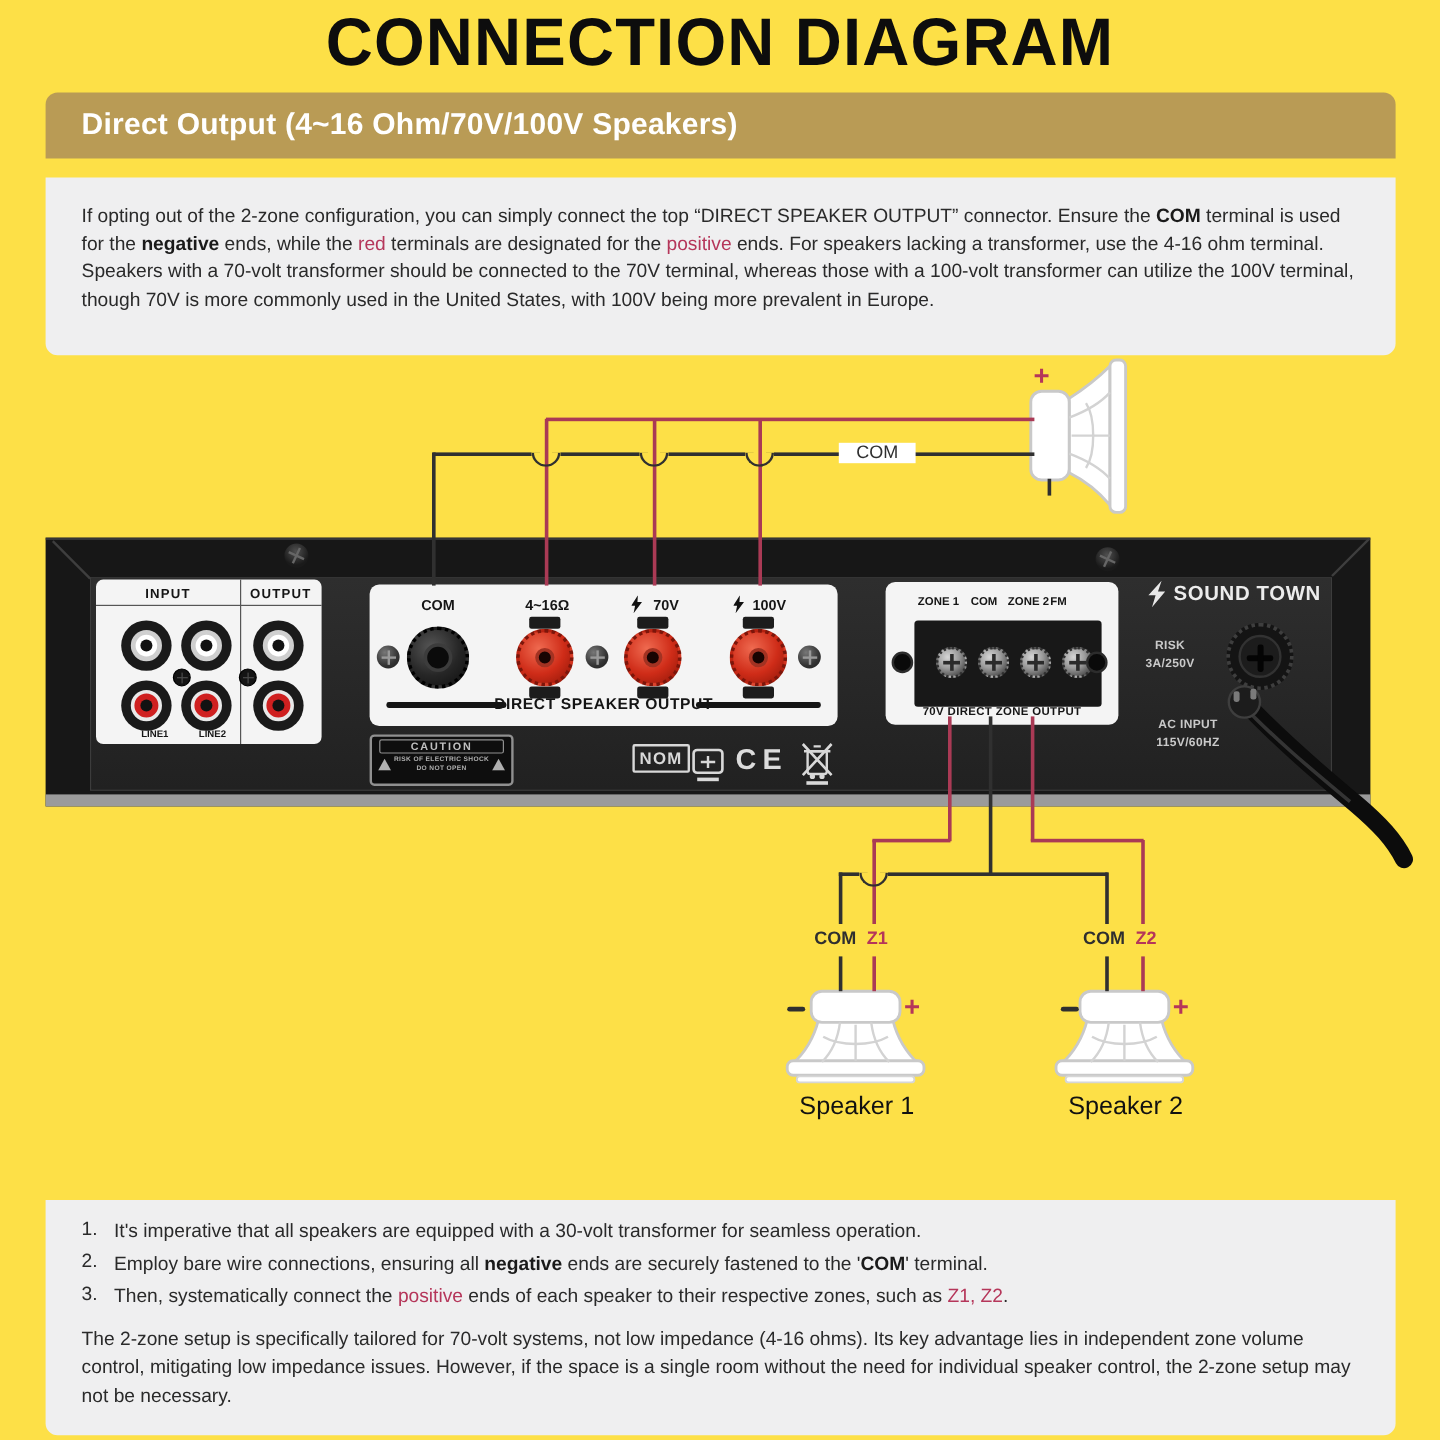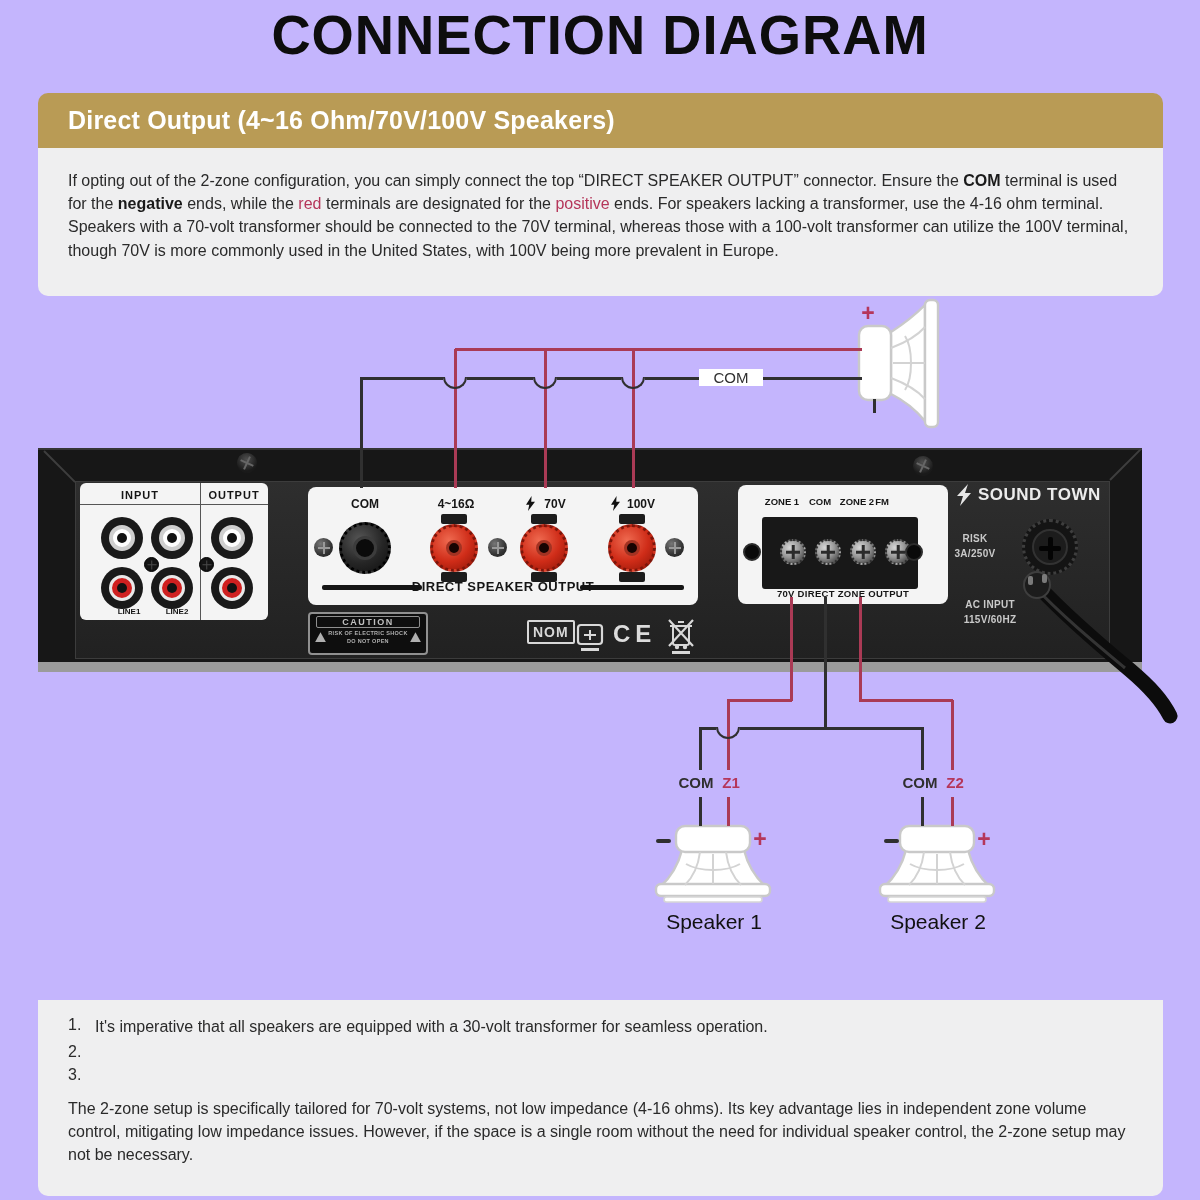"CONNECTION DIAGRAM" #page { background: #c4b5fd -> #fde047 }
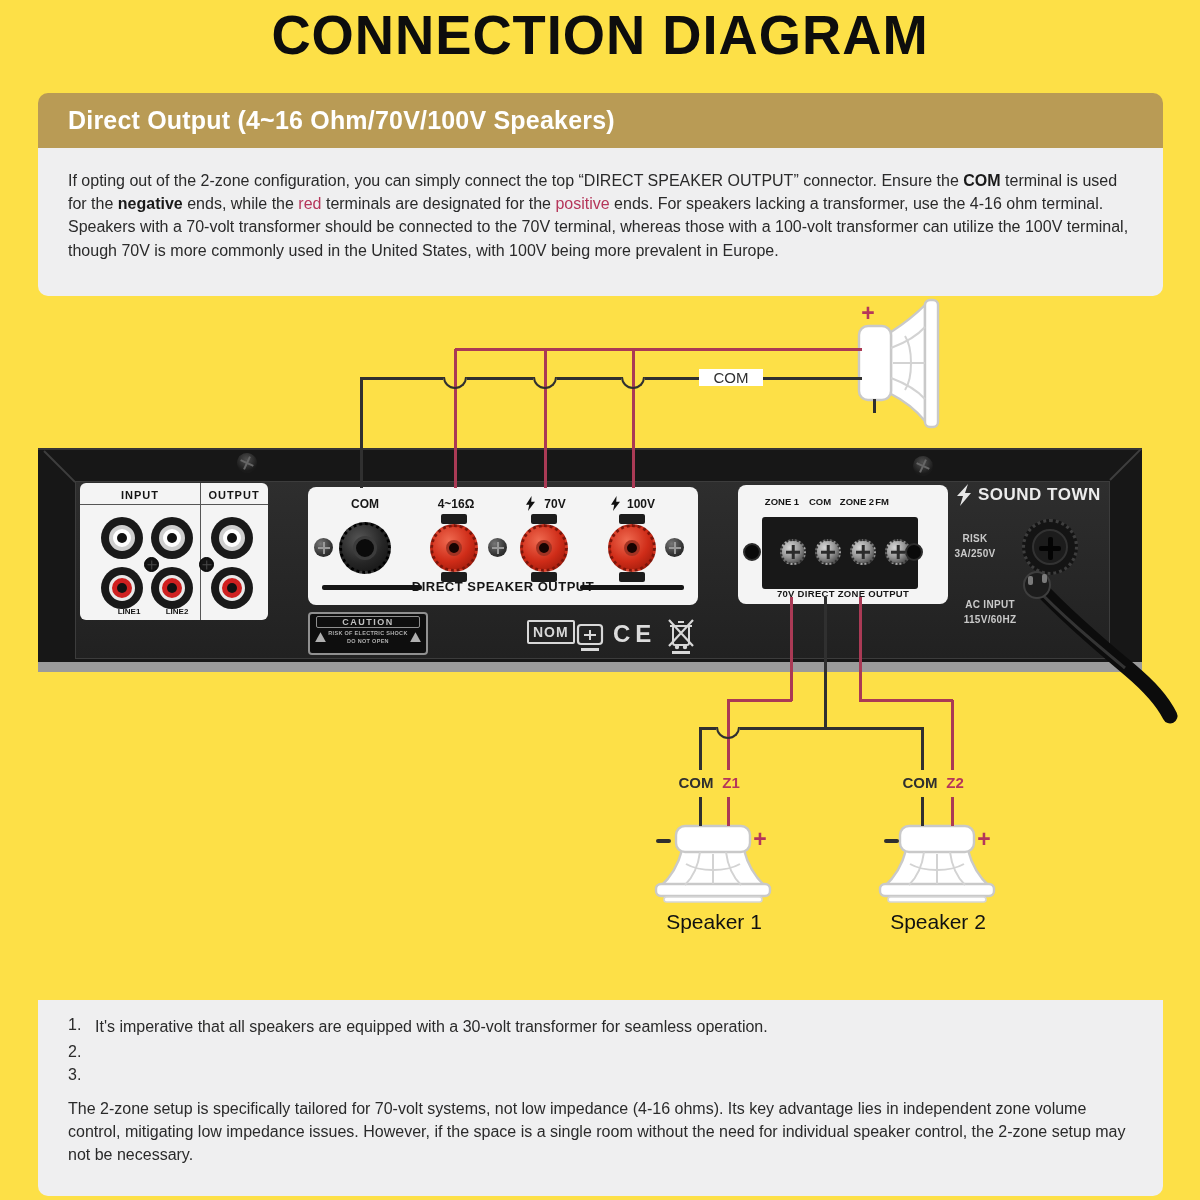"Direct Output (4~16 Ohm/70V/100V" div.abs { top: 93px -> 77px }
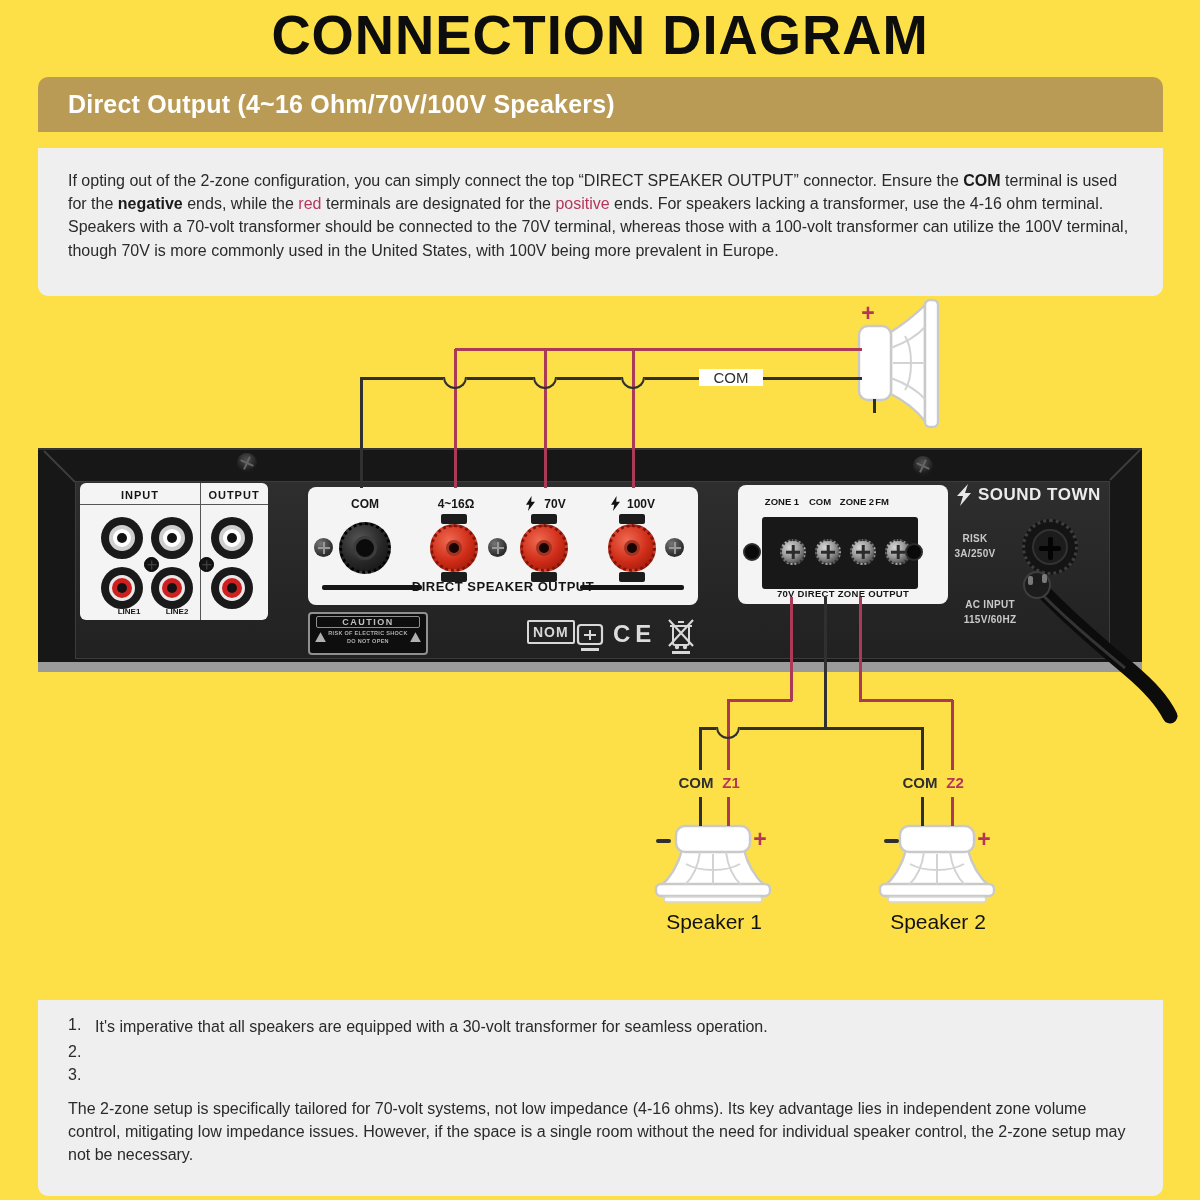"ZONE 1" div.whitebox { width: 210px -> 194px }
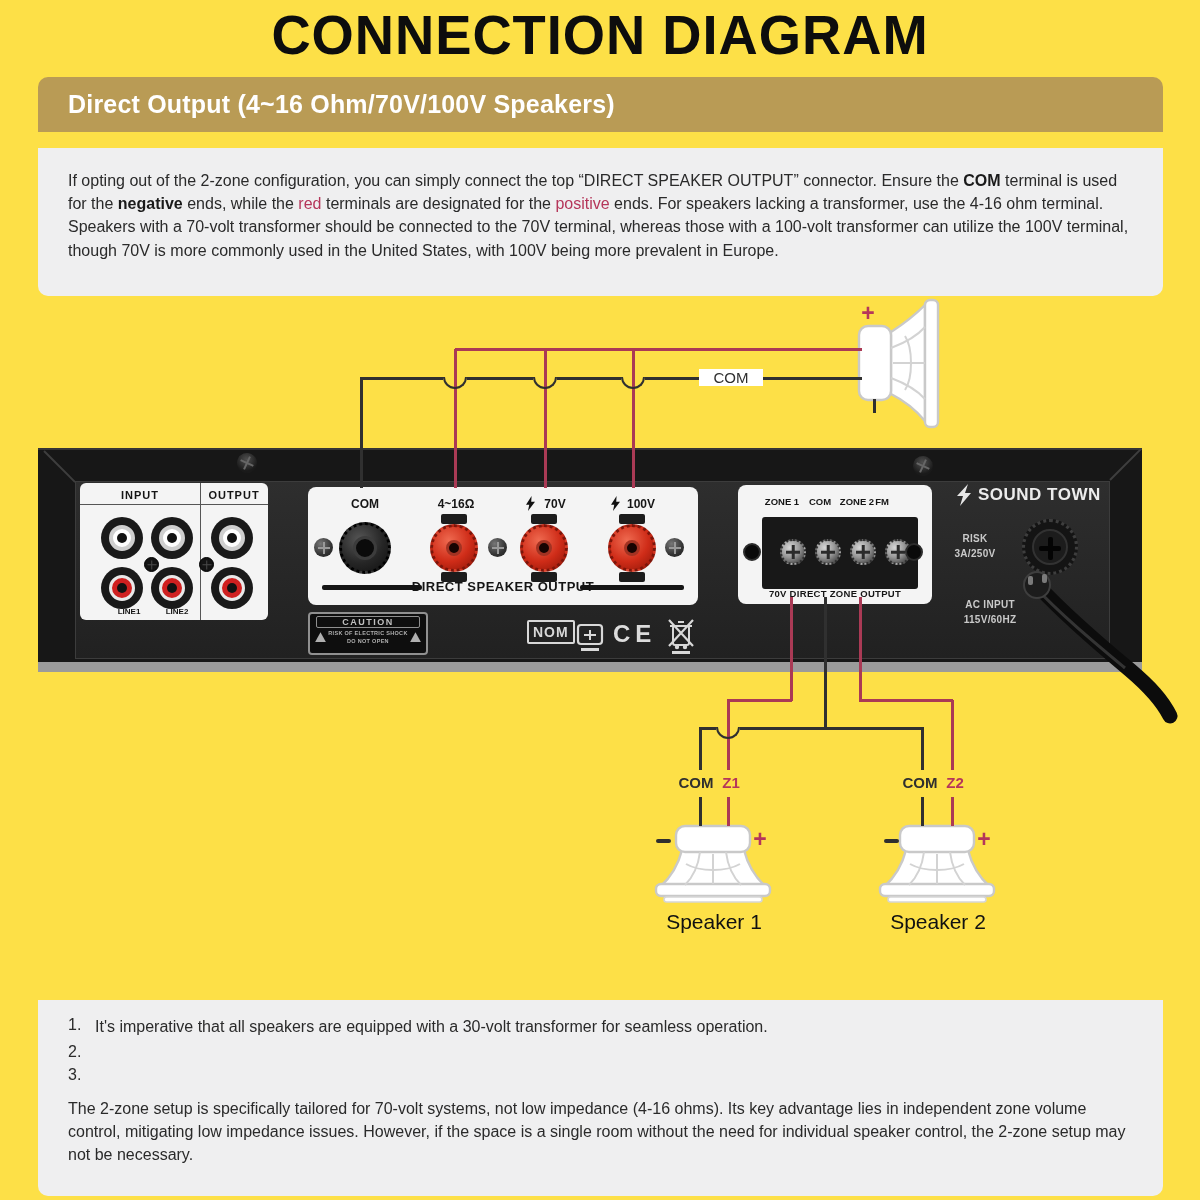"Employ bare wire connections, ensuring" span.list-body { html: none -> <span><span>Employ bare wire connections, ensuring all </span><b>negative</b><span> ends are securely fastened to the '</span><b>COM</b><span>' terminal.</span></span> }
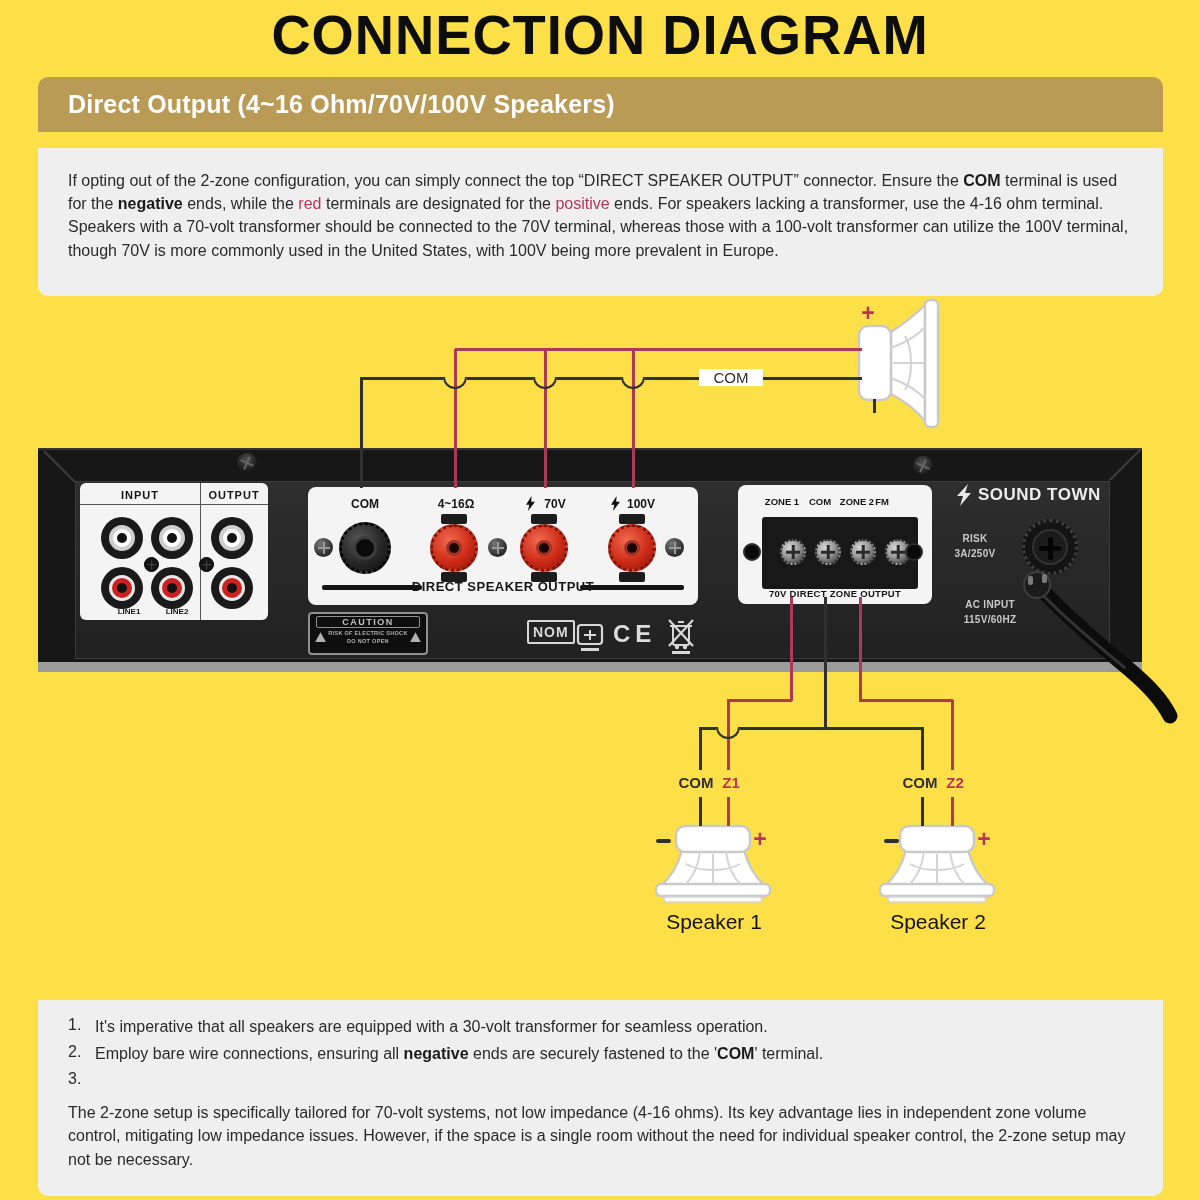"Then, systematically connect the" span.list-body { html: none -> <span><span>Then, systematically connect the </span><span>positive</span><span> ends of each speaker to their respective zones, such as </span><span>Z1, Z2</span><span>.</span></span> }
